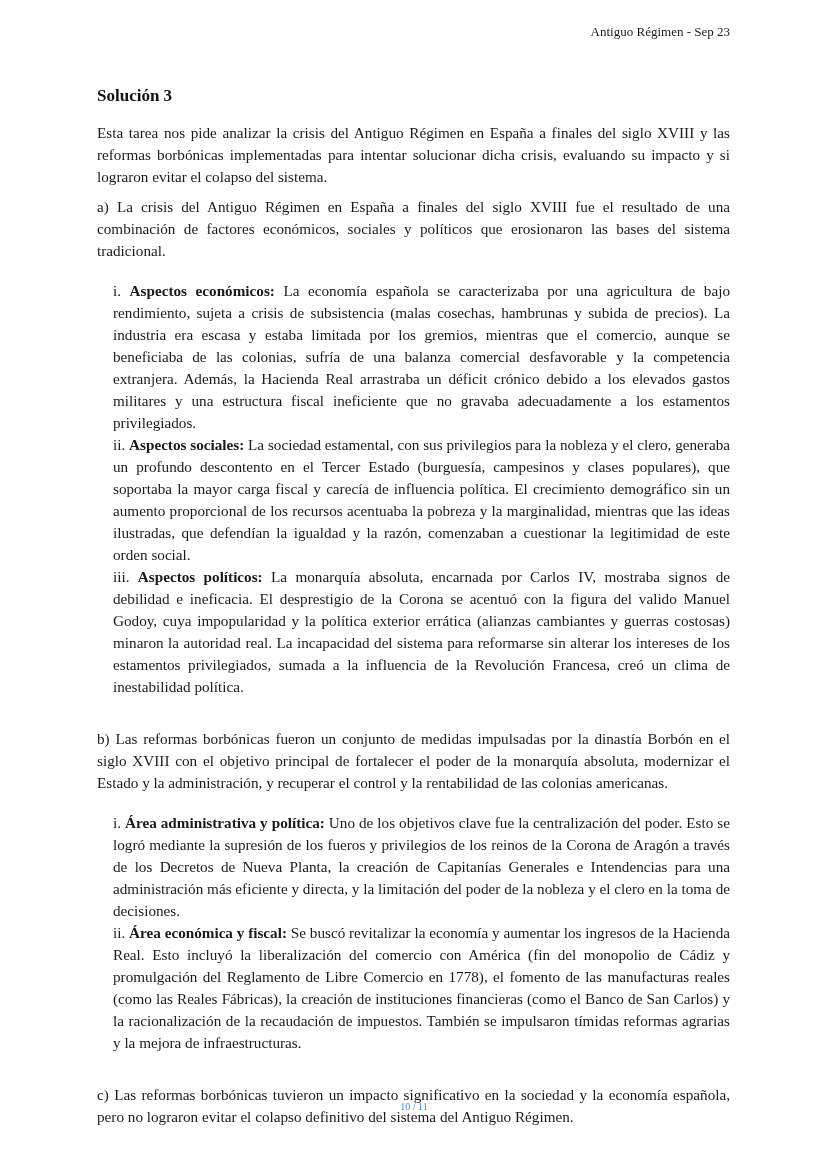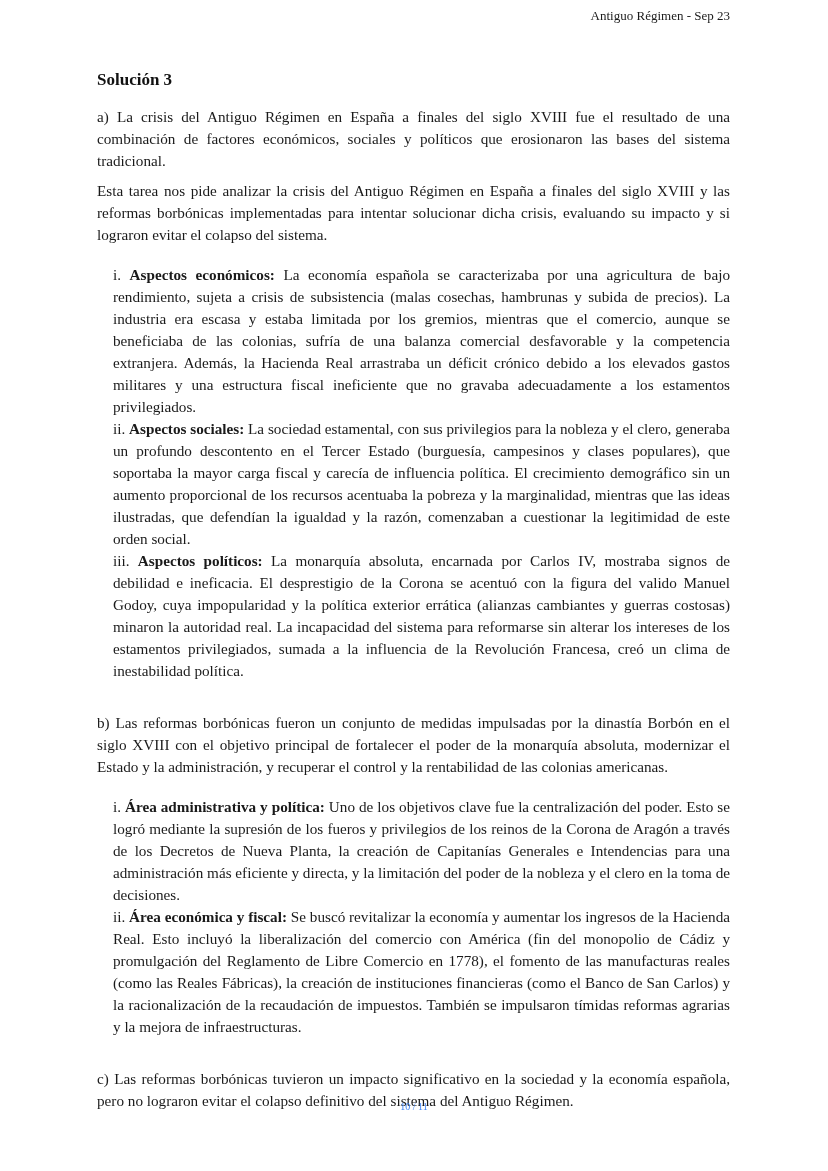"Antiguo Régimen - Sep 23" .page { padding: 8px 98px 0 97px -> 24px 98px 0 97px }
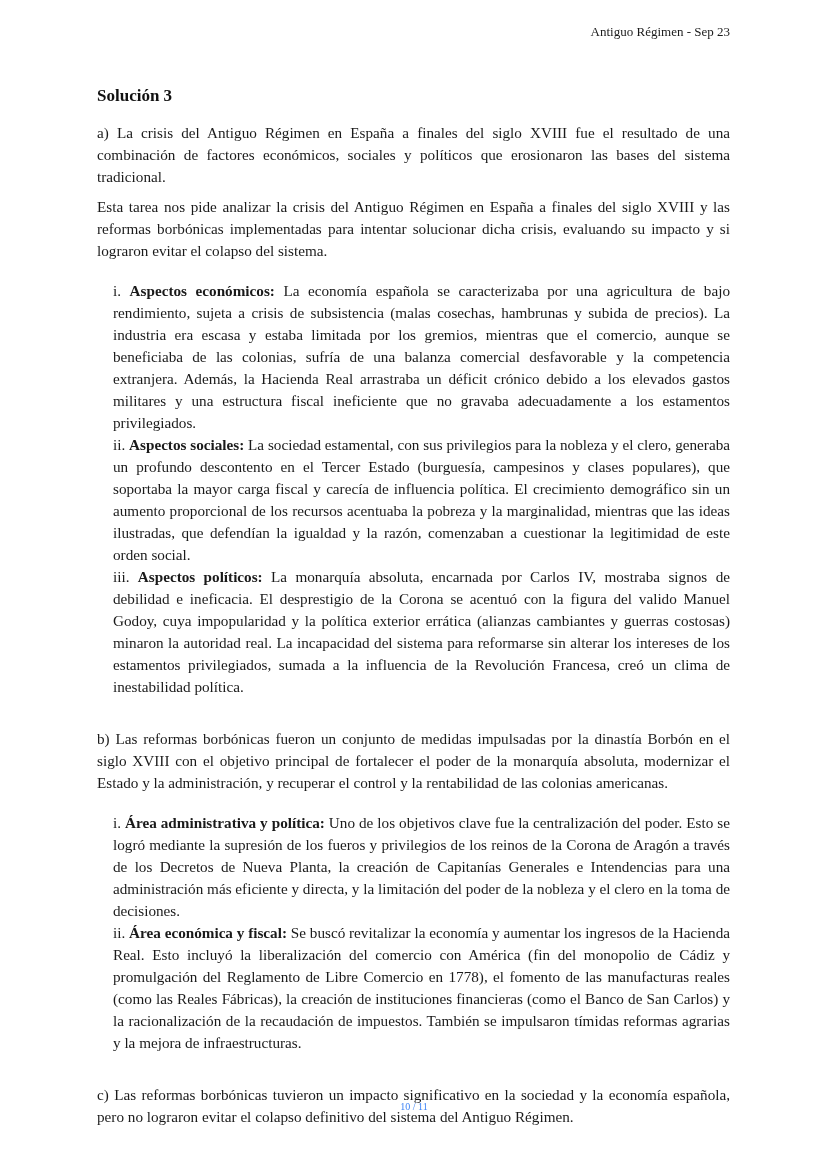"a) La crisis del Antiguo" p.body-par { order: before "Esta tarea nos pide analizar" -> after "Esta tarea nos pide analizar" }
